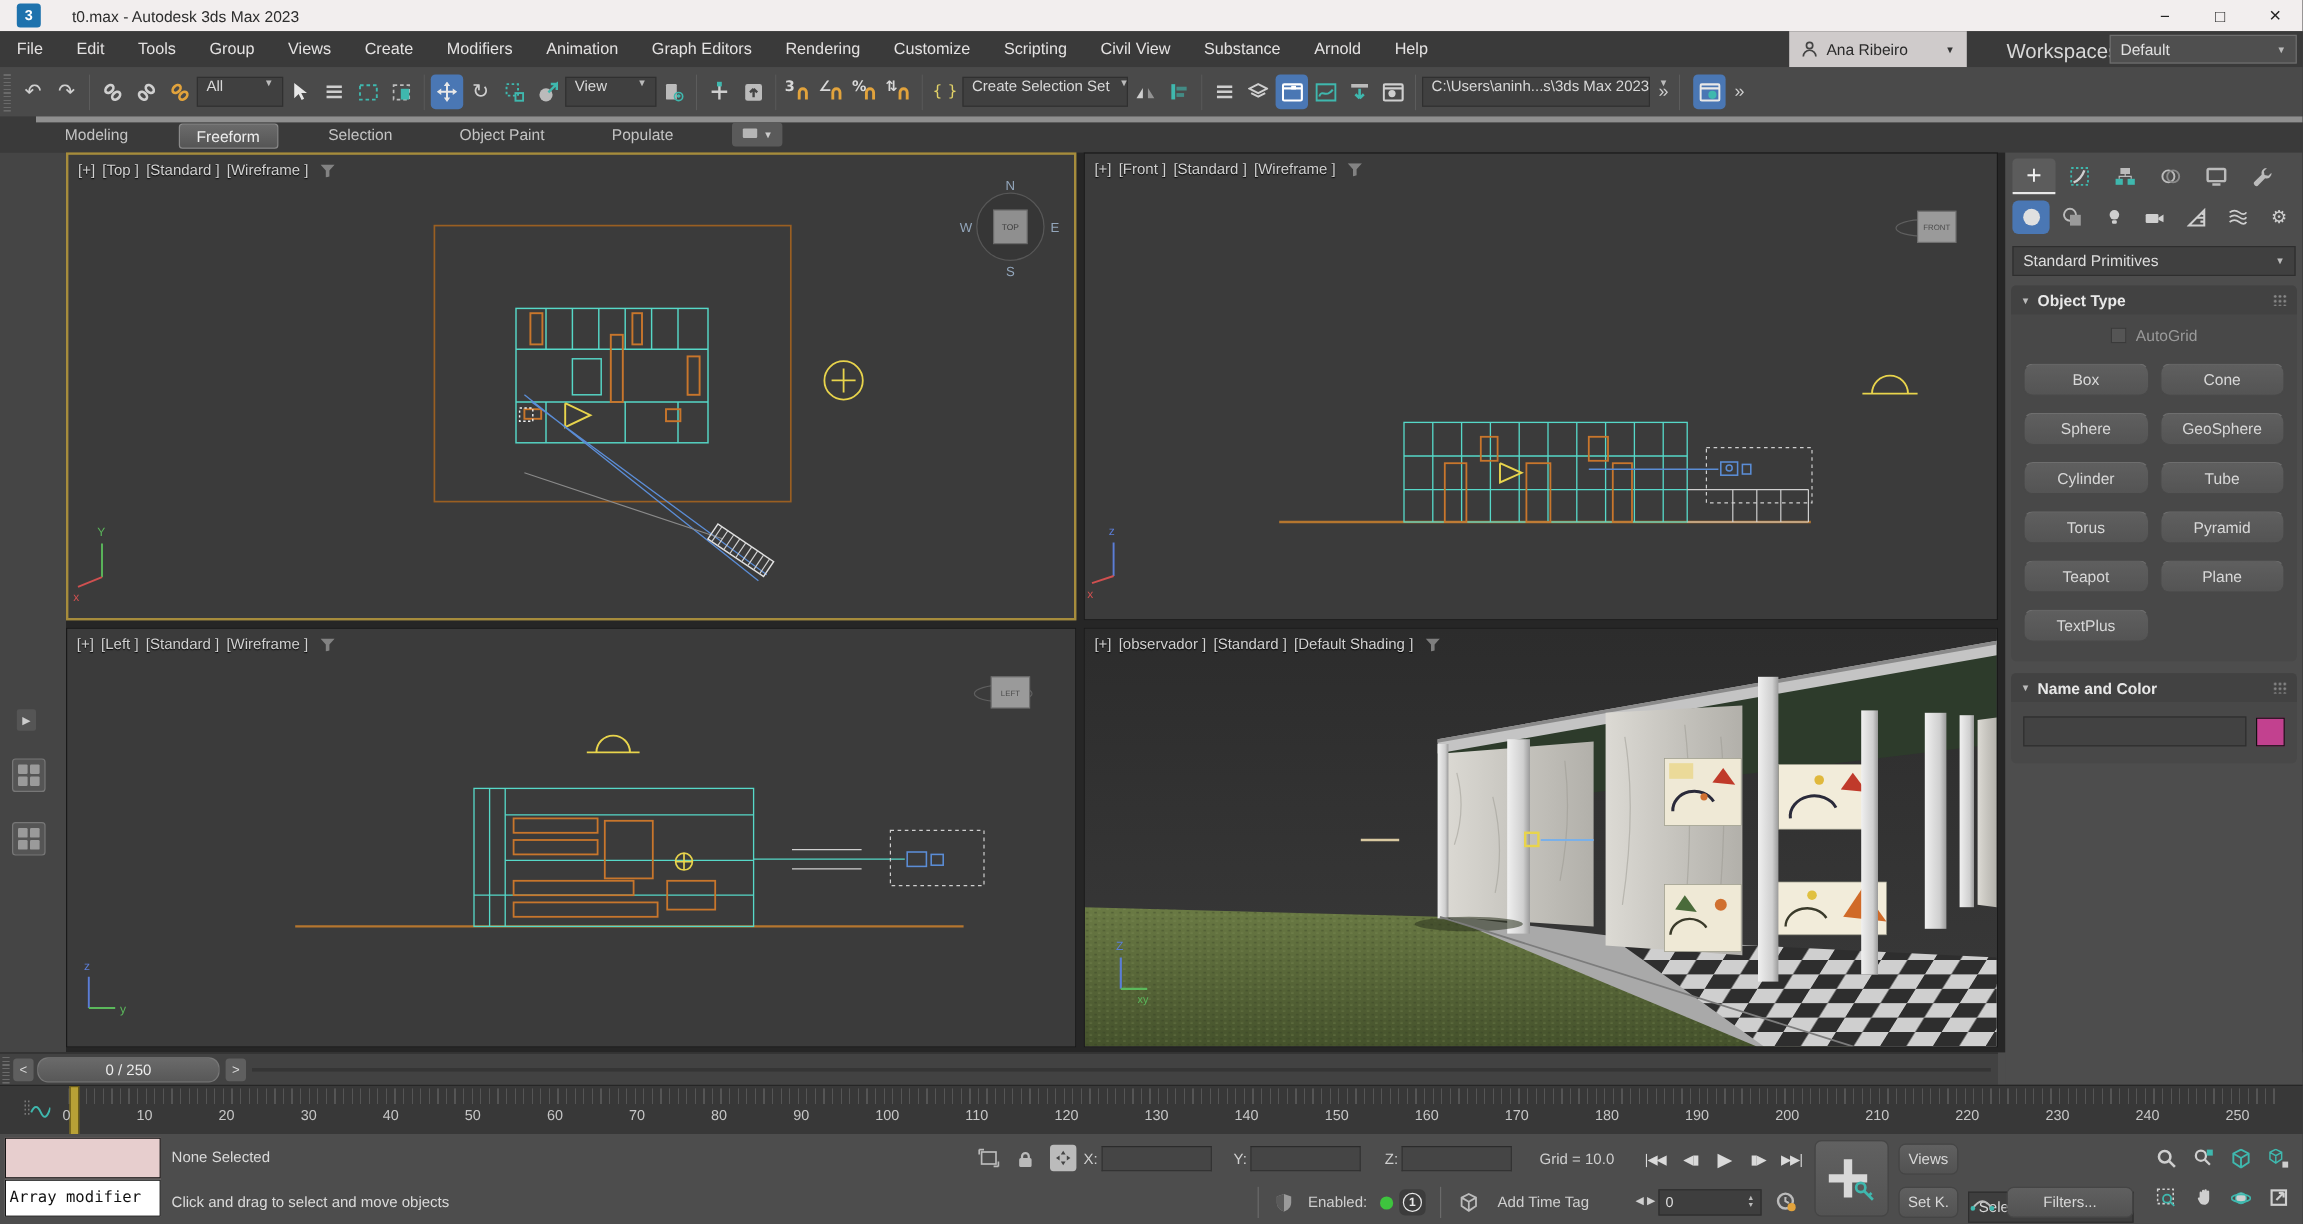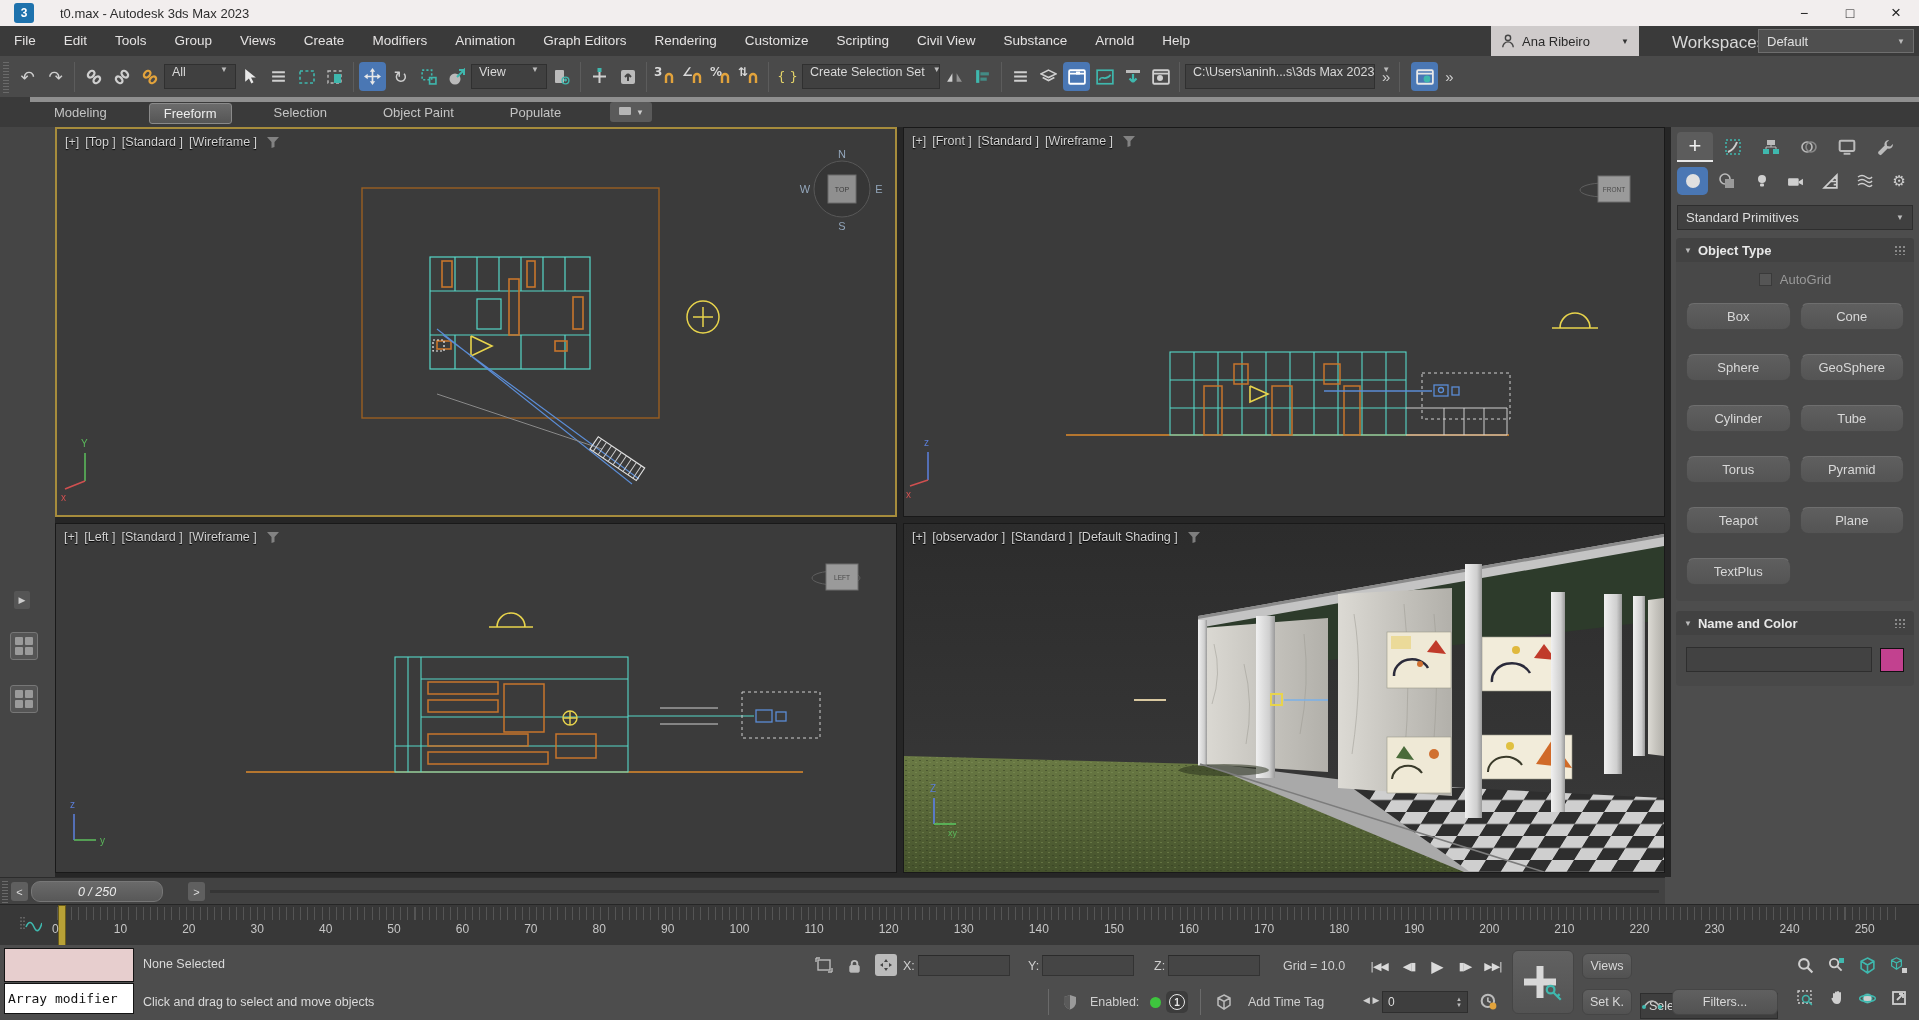"Box" .obgrid { gap: 24px 9px -> 14px 9px }
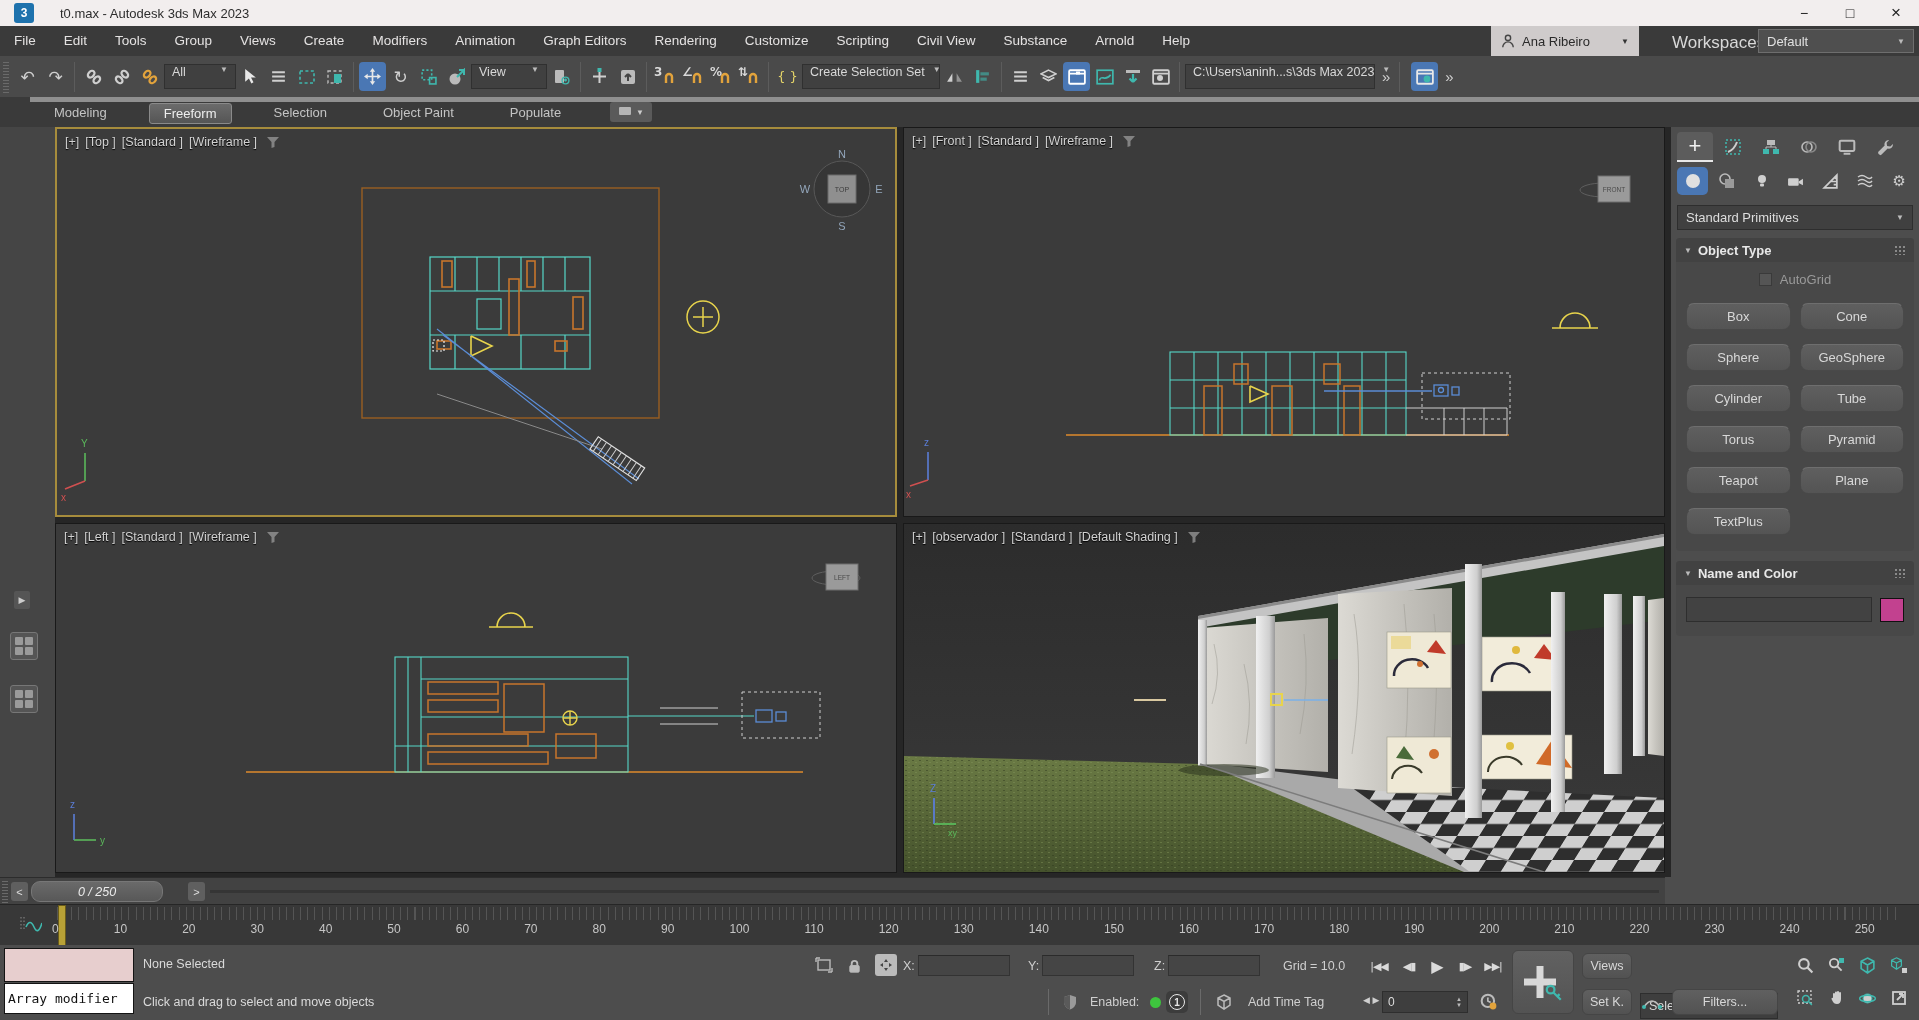"0 / 250" .tpill { font-style: italic -> none; width: 132px -> 152px }
